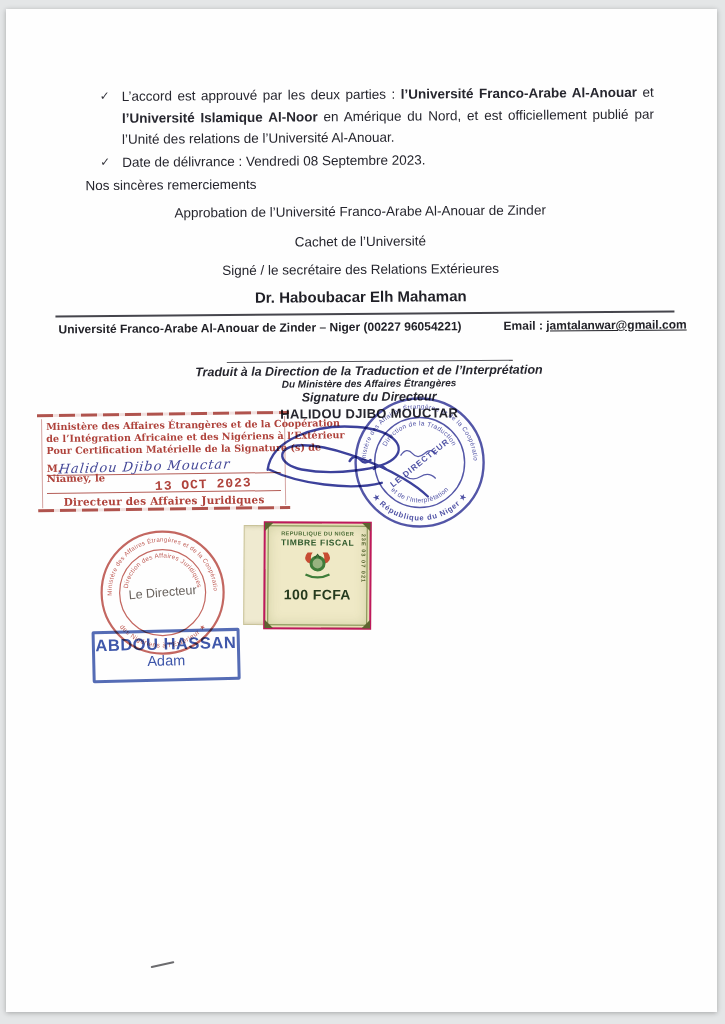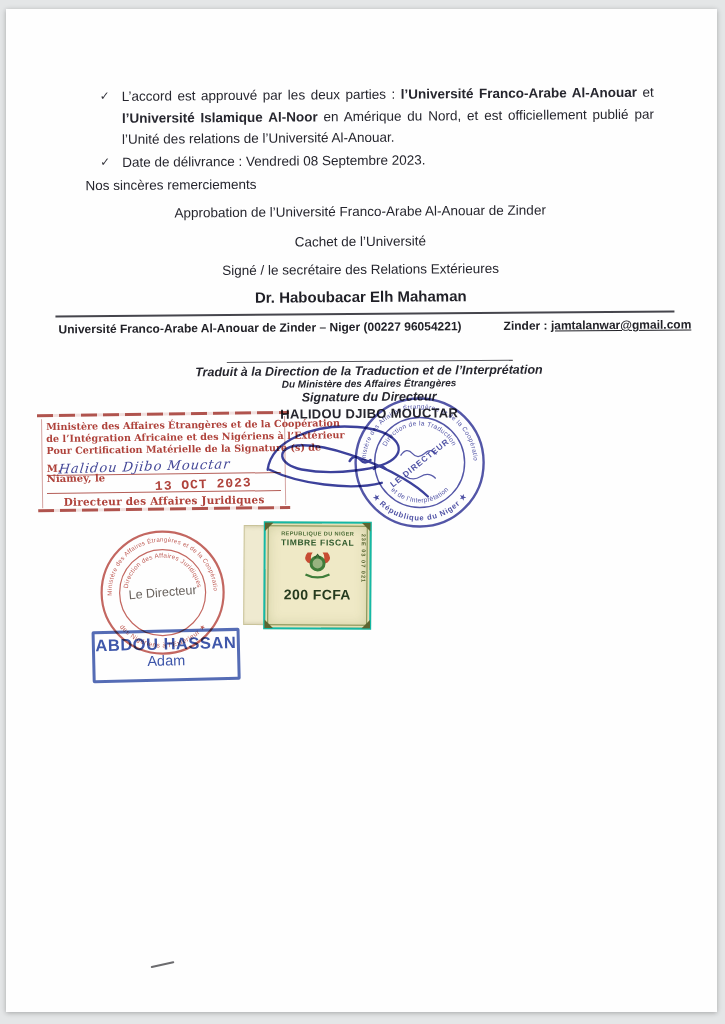"Zinder :" span { text: Zinder -> Email }
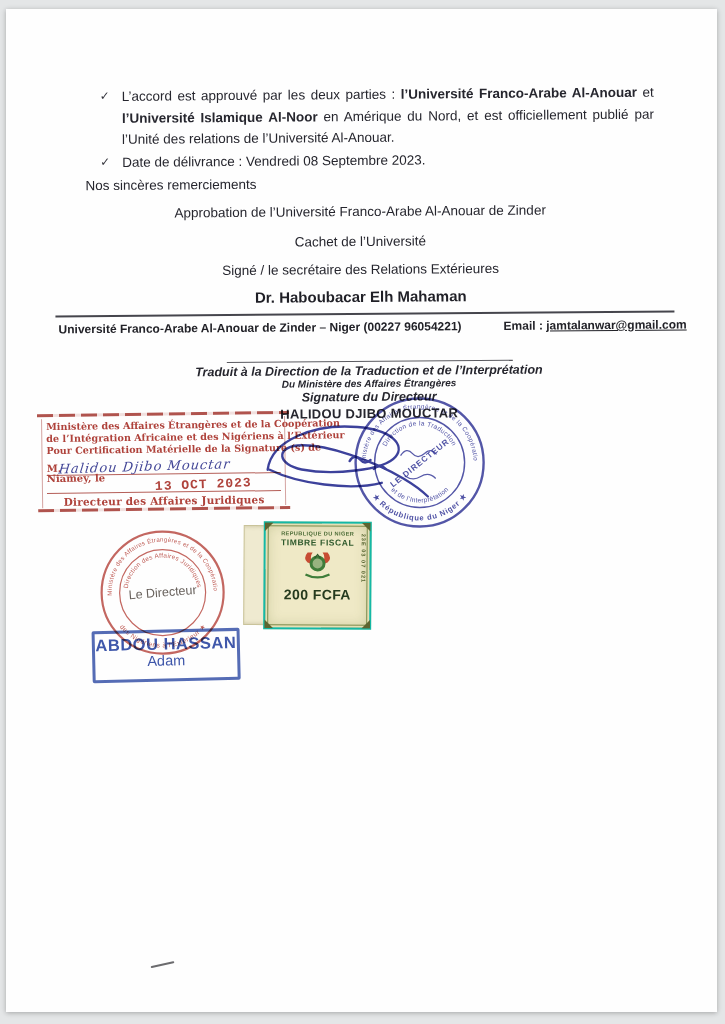"TIMBRE FISCAL" .fiscal .main { border: 2px solid #14b8a6 -> 2px solid #be185d }
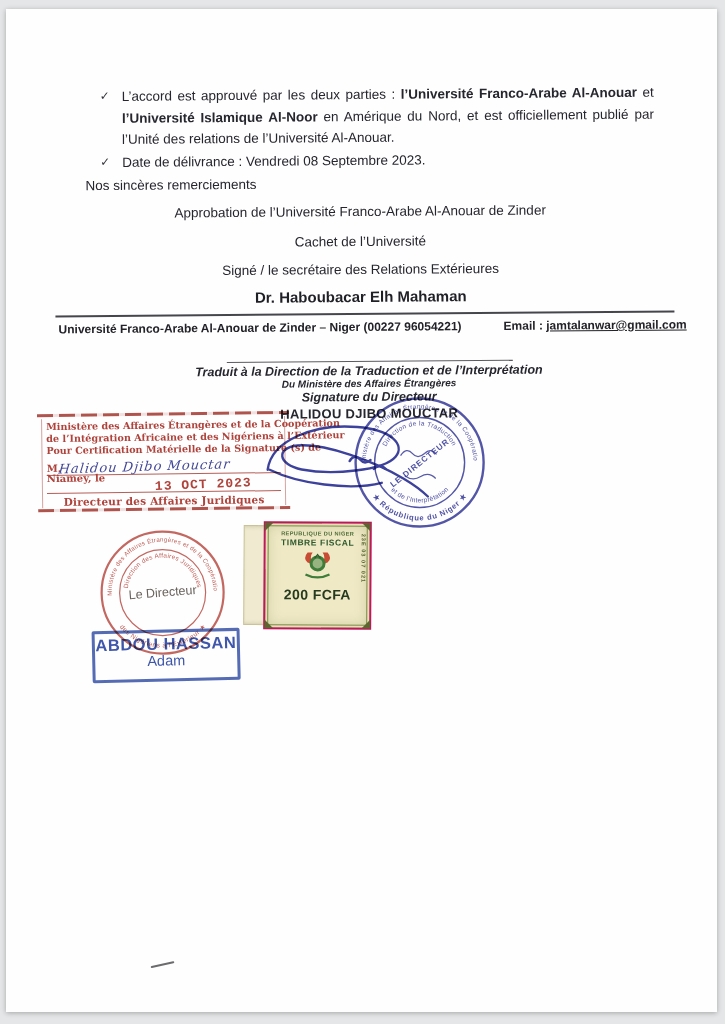"200 FCFA" div.f-value { text: 200 -> 100 }
